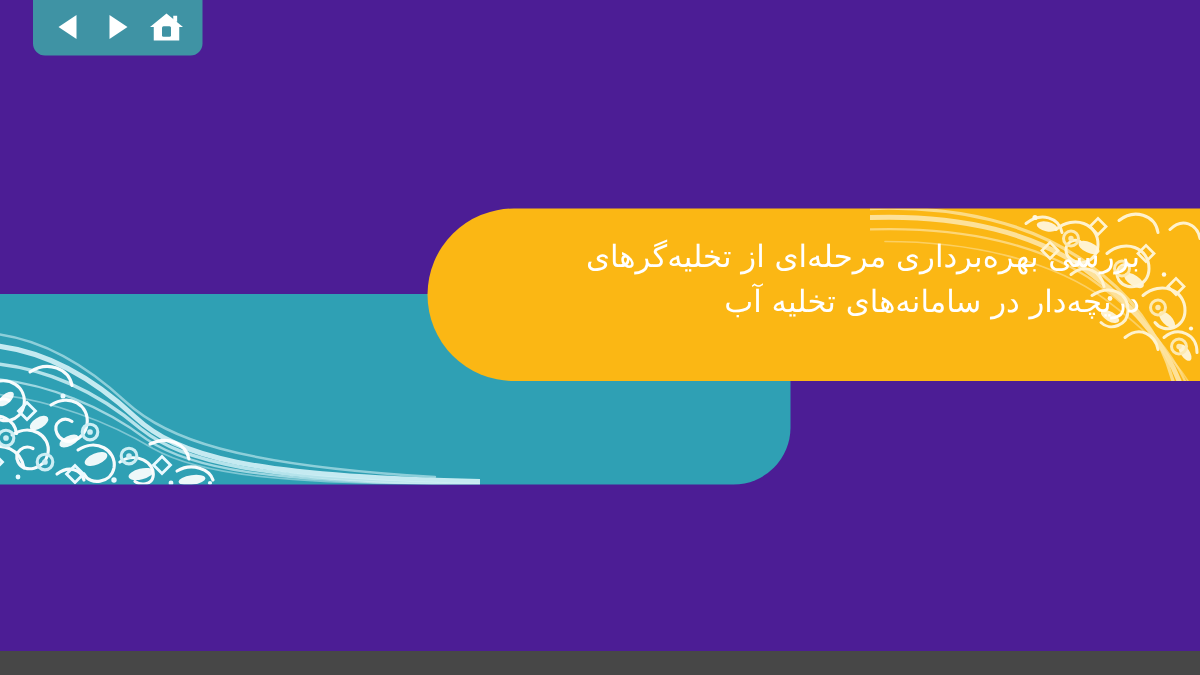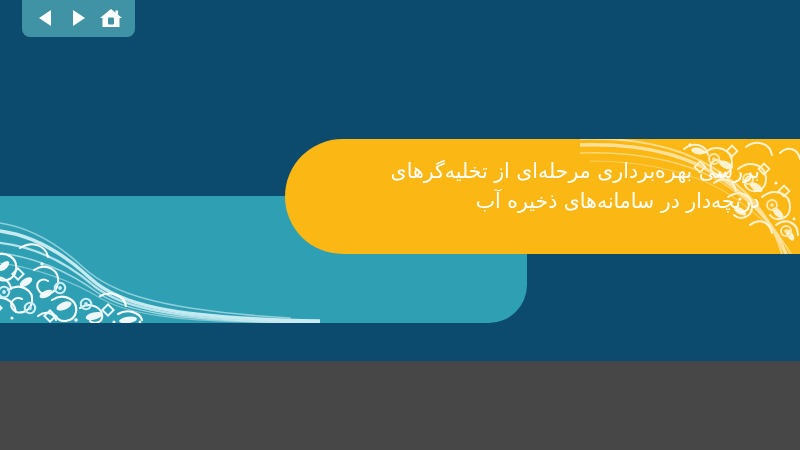"بررسی بهره‌برداری مرحله‌ای از" #slide { background: #0c4a6e -> #4c1d95; height: 361px -> 434px }
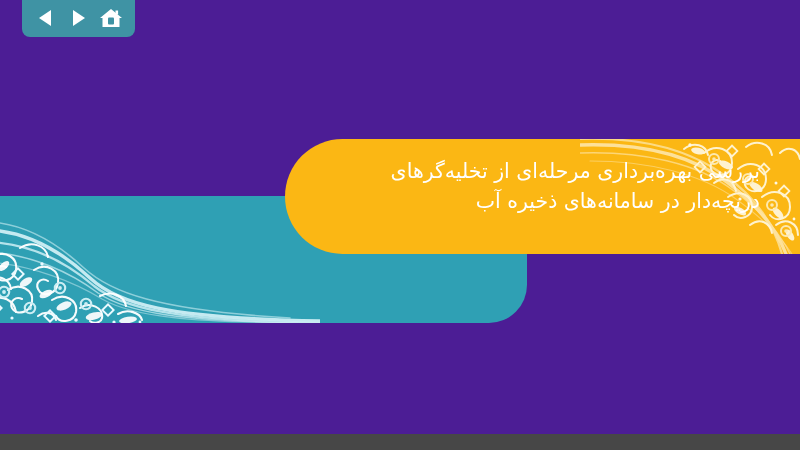"دریچه‌دار در سامانه‌های ذخیره آب" span.tline { text: ذخیره -> تخلیه }
